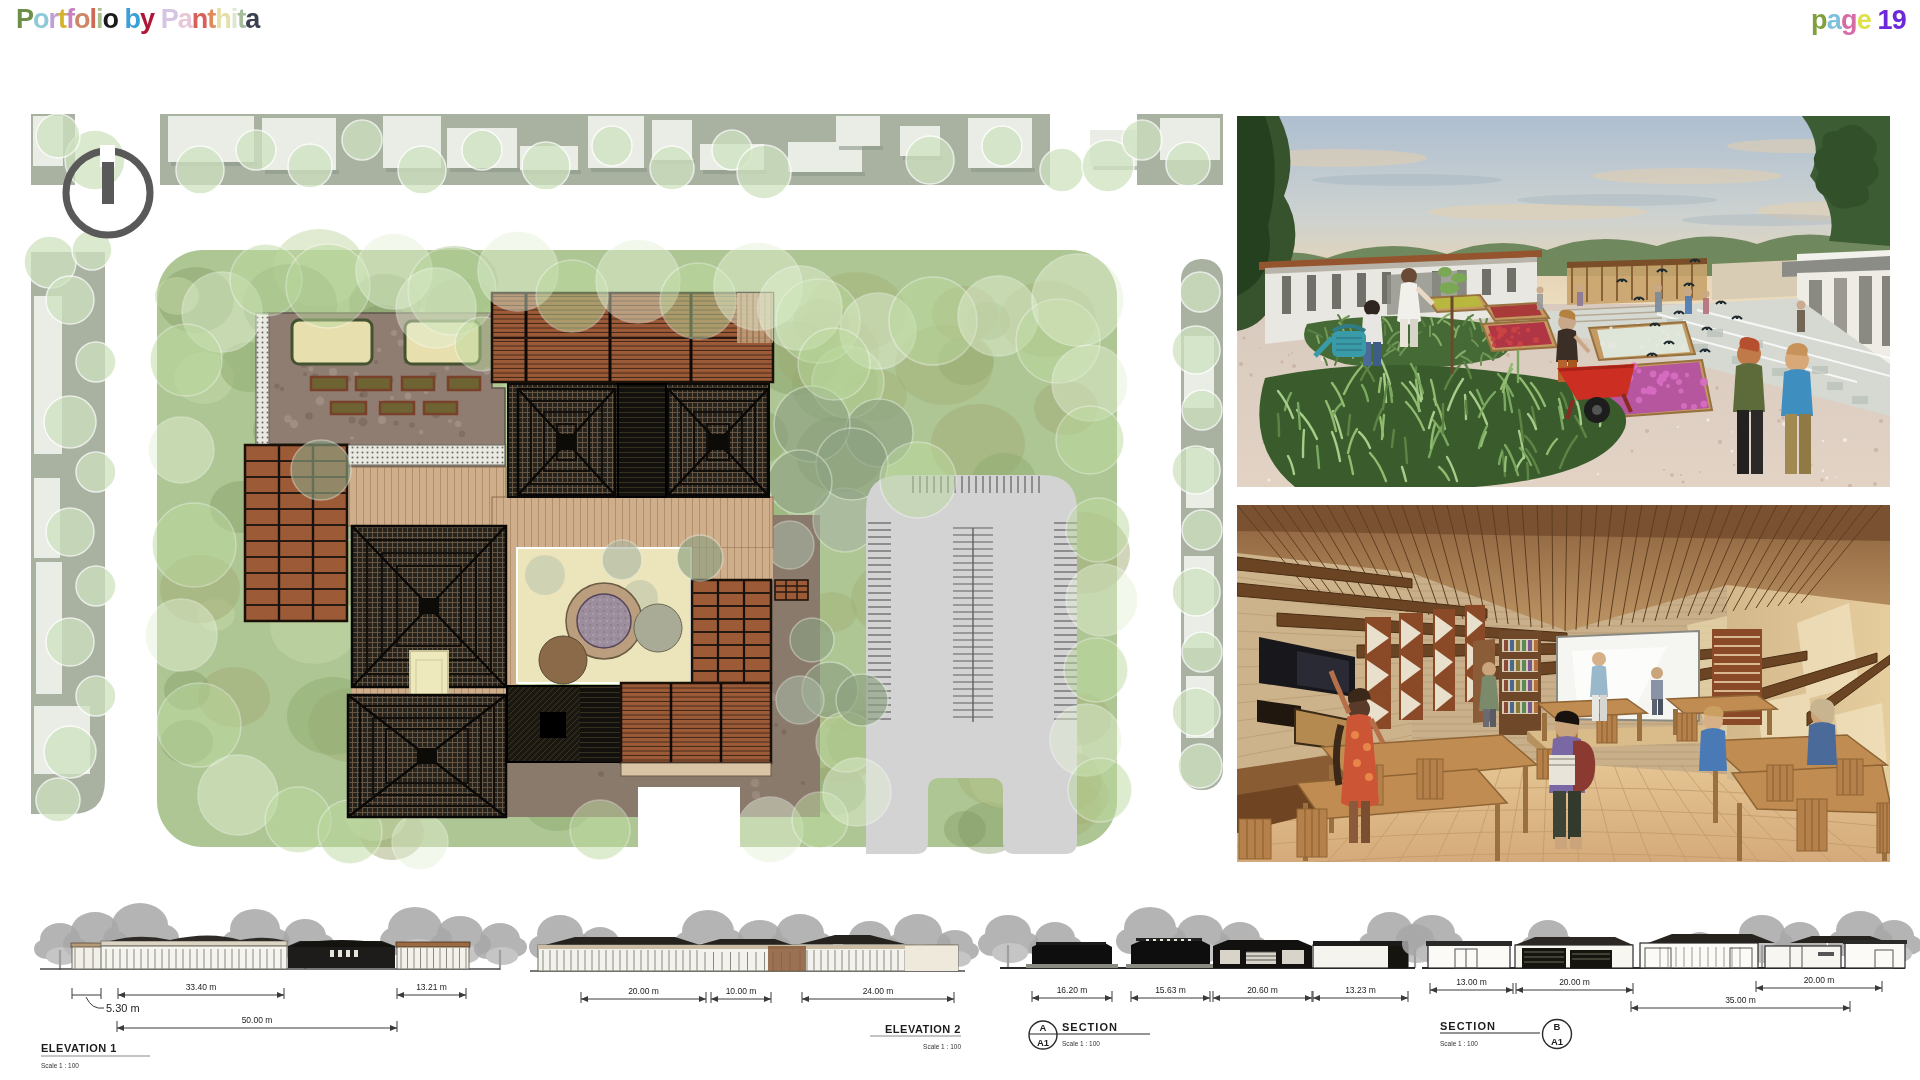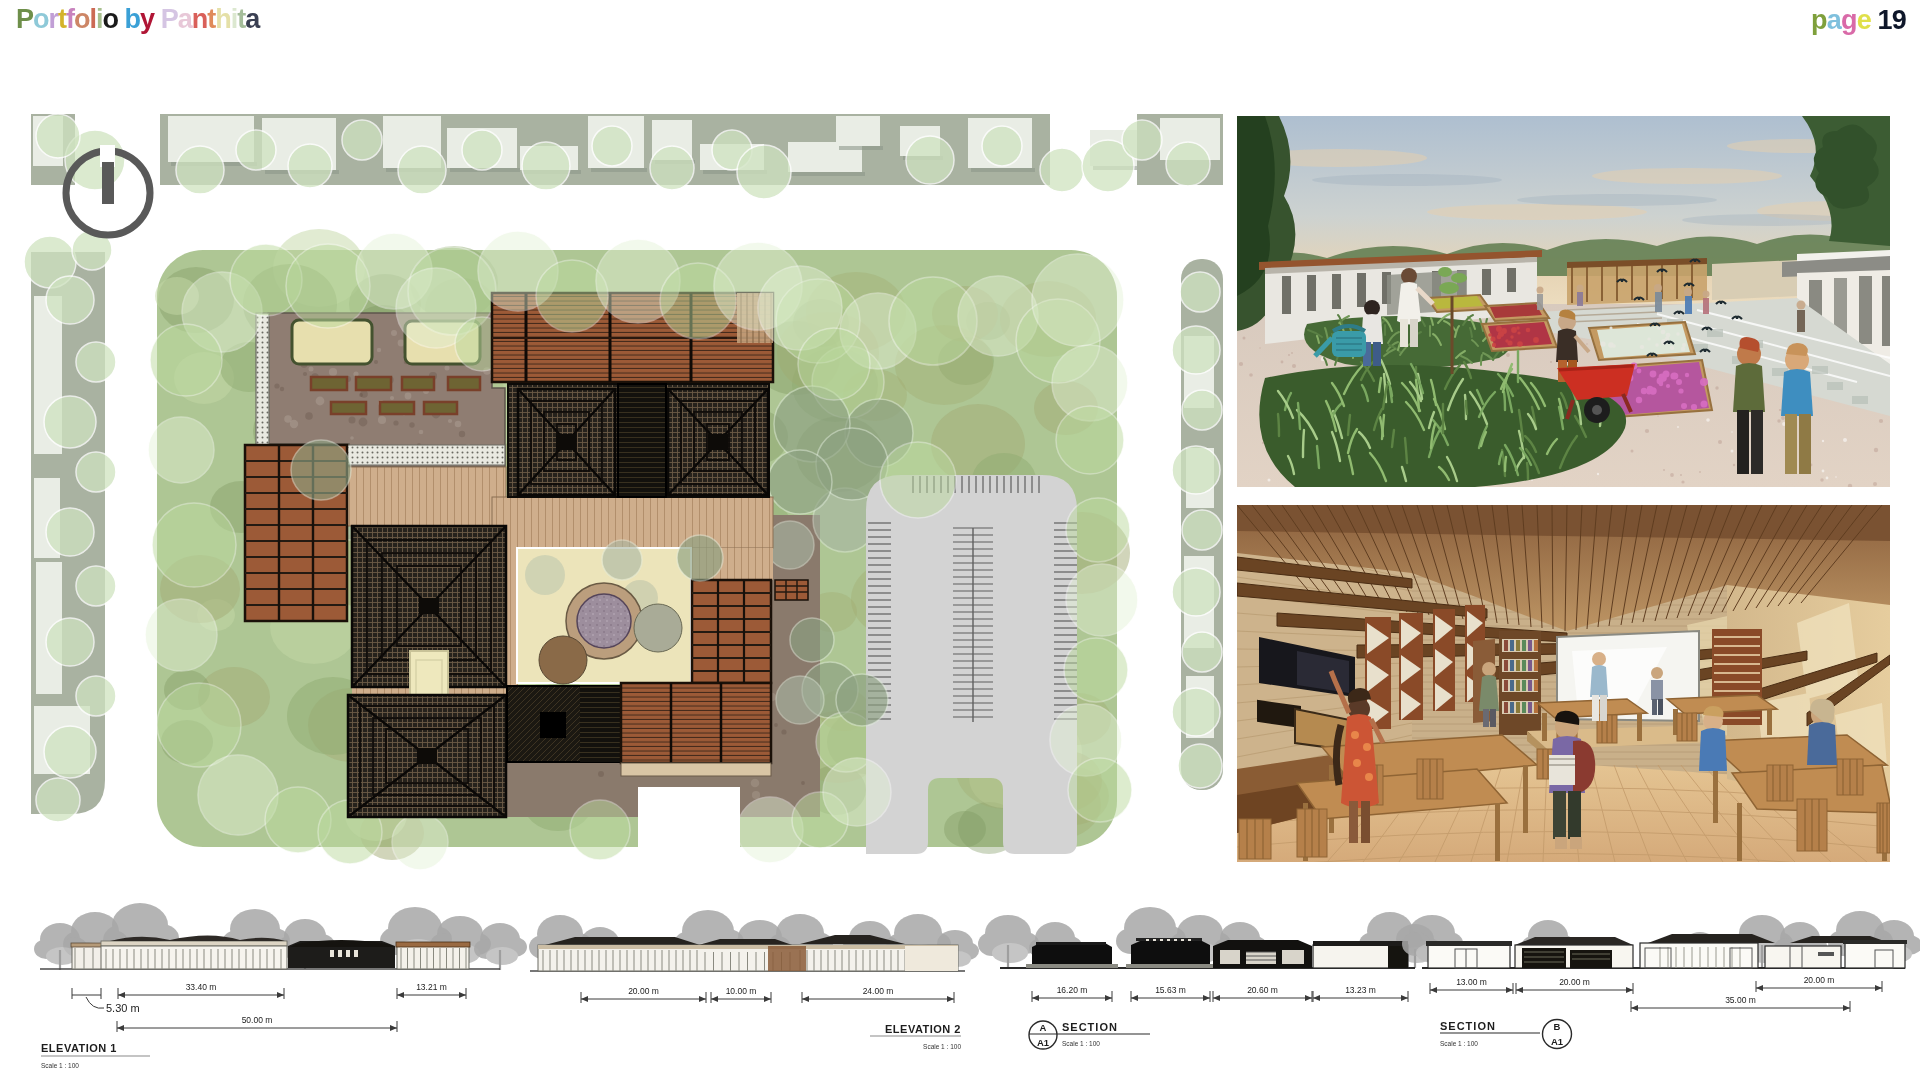"19" span { color: #0f172a -> #6d28d9 }
